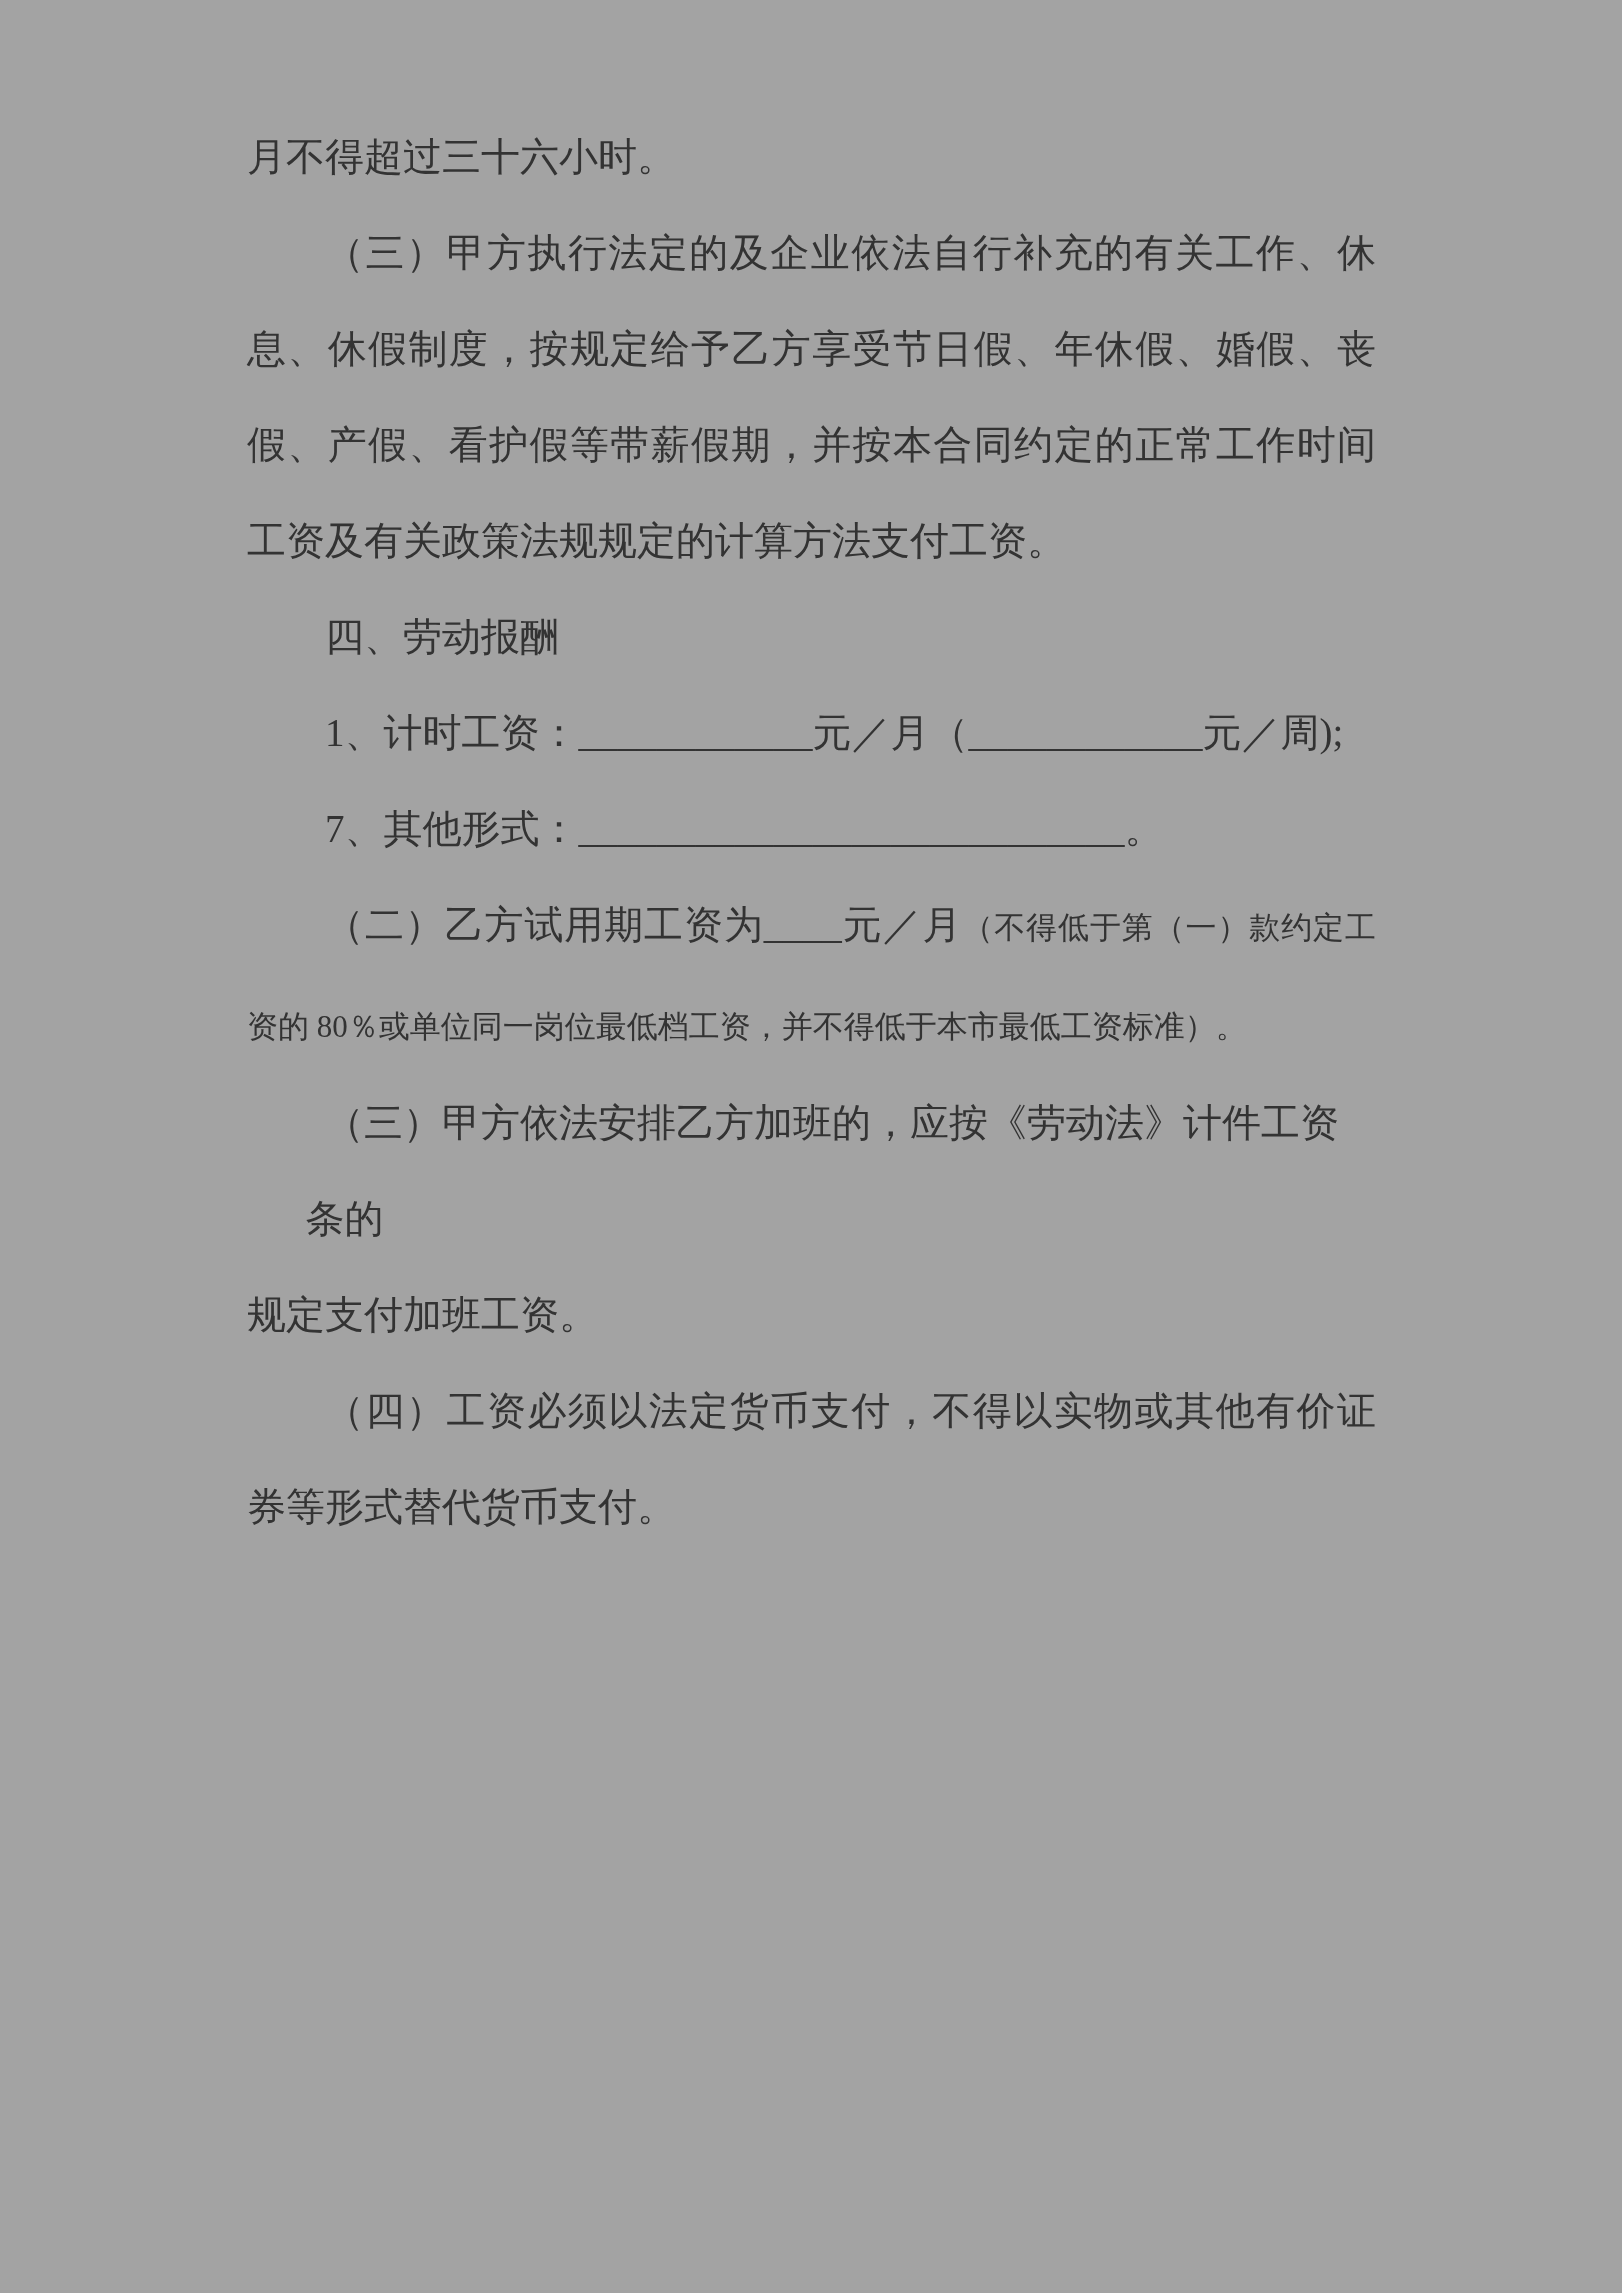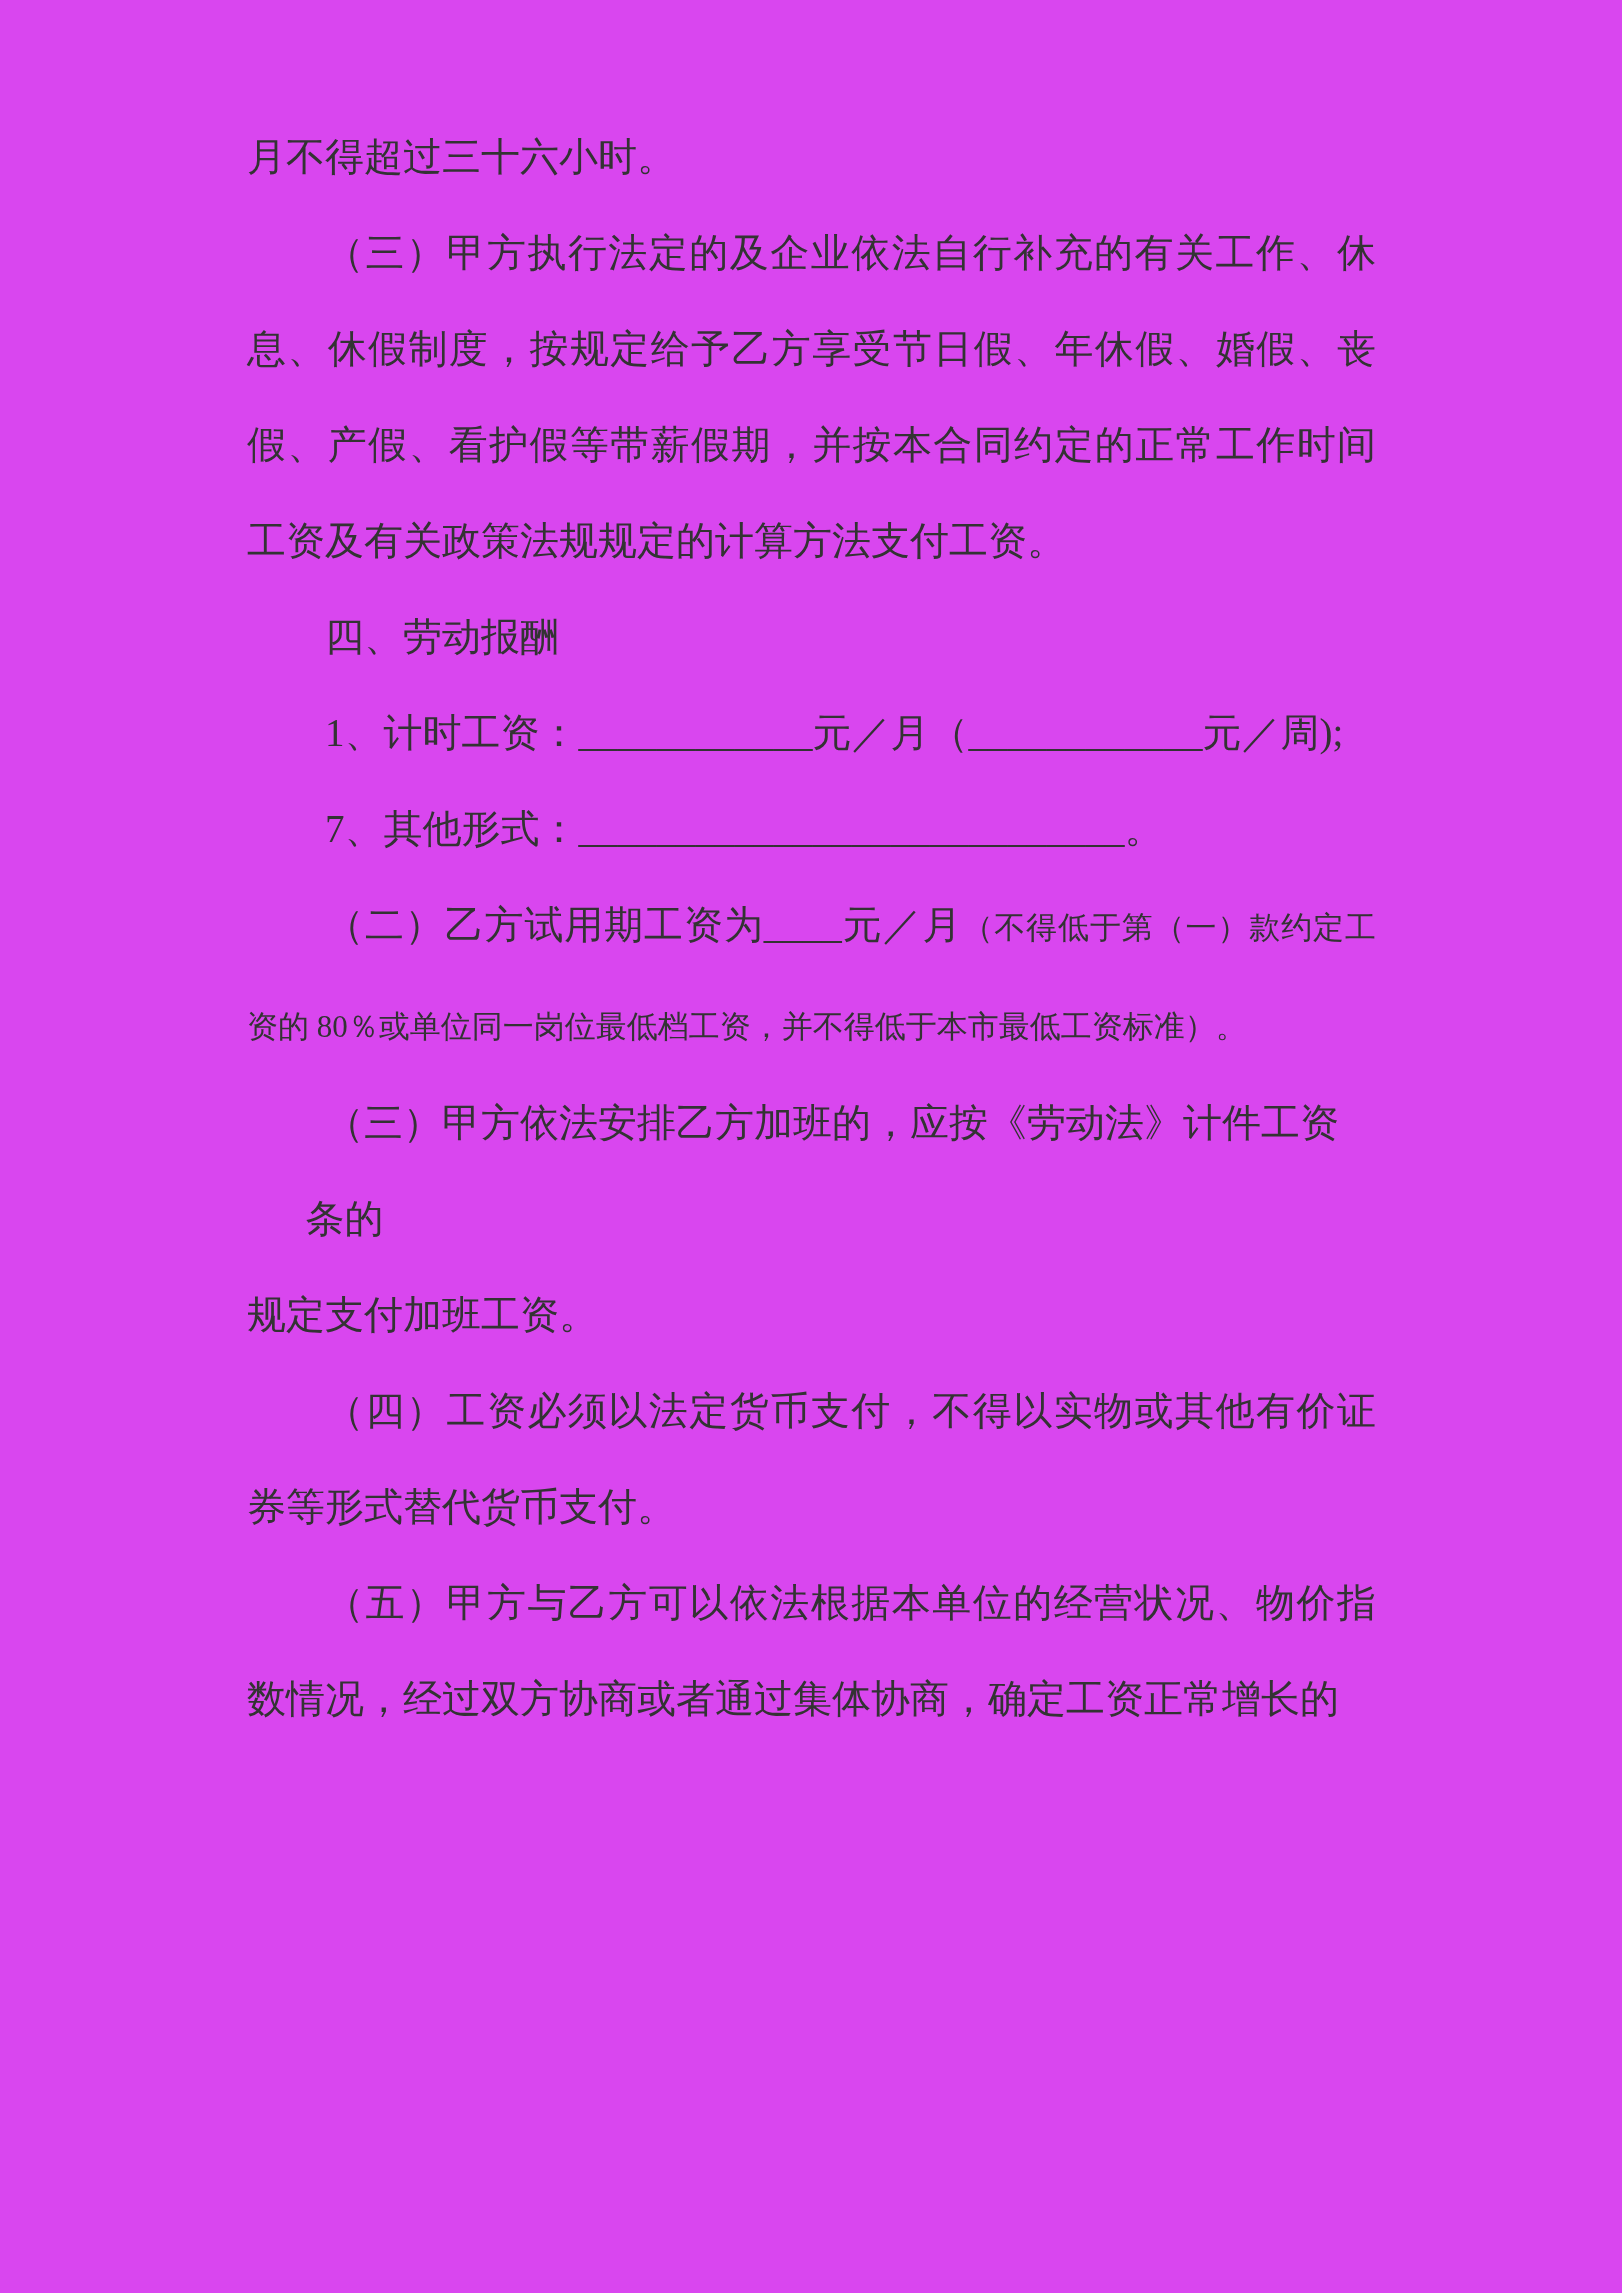"月不得超过三十六小时。" .page { background: #d946ef -> #a3a3a3 }
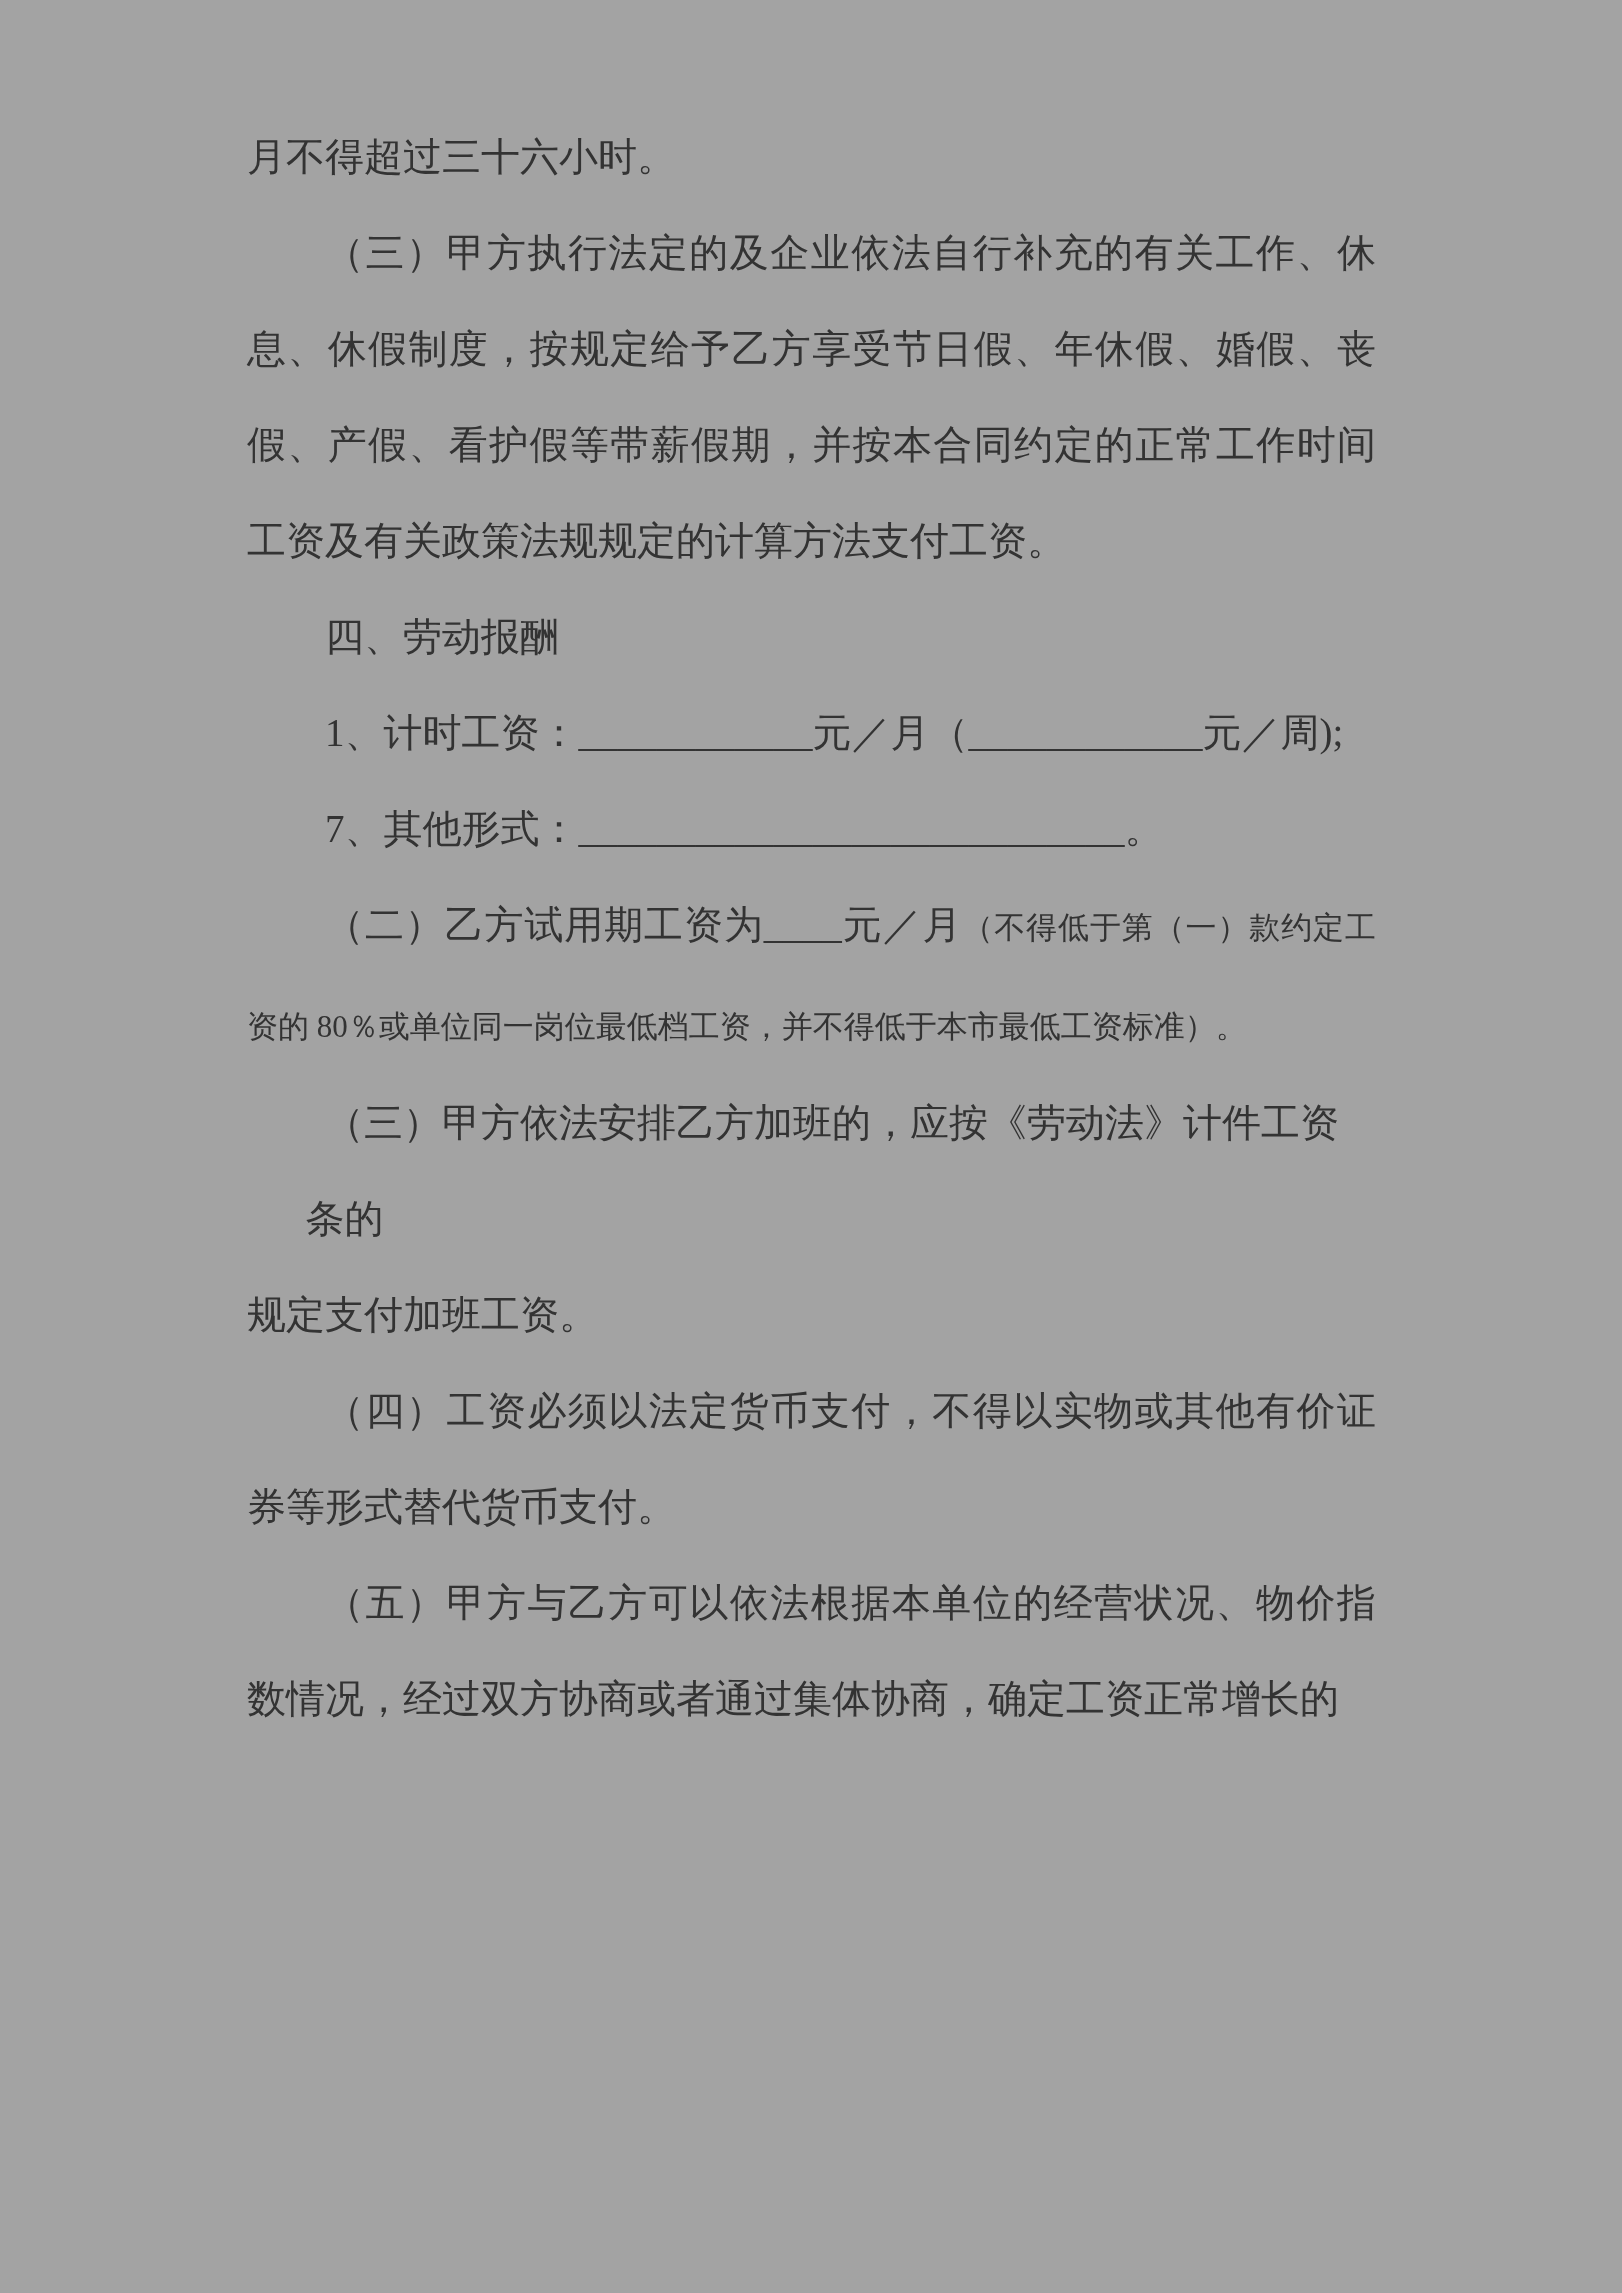"（五）甲方与乙方可以依法根据本单位的经营状况、物价指数情况，经过双方协商或者通过" p.para { html: <p>（五）甲方与乙方可以依法根据本单位的经营状况、物价指数情况，经过双方协商或者通过集体协商，确定工资正常增长的</p> -> none }
